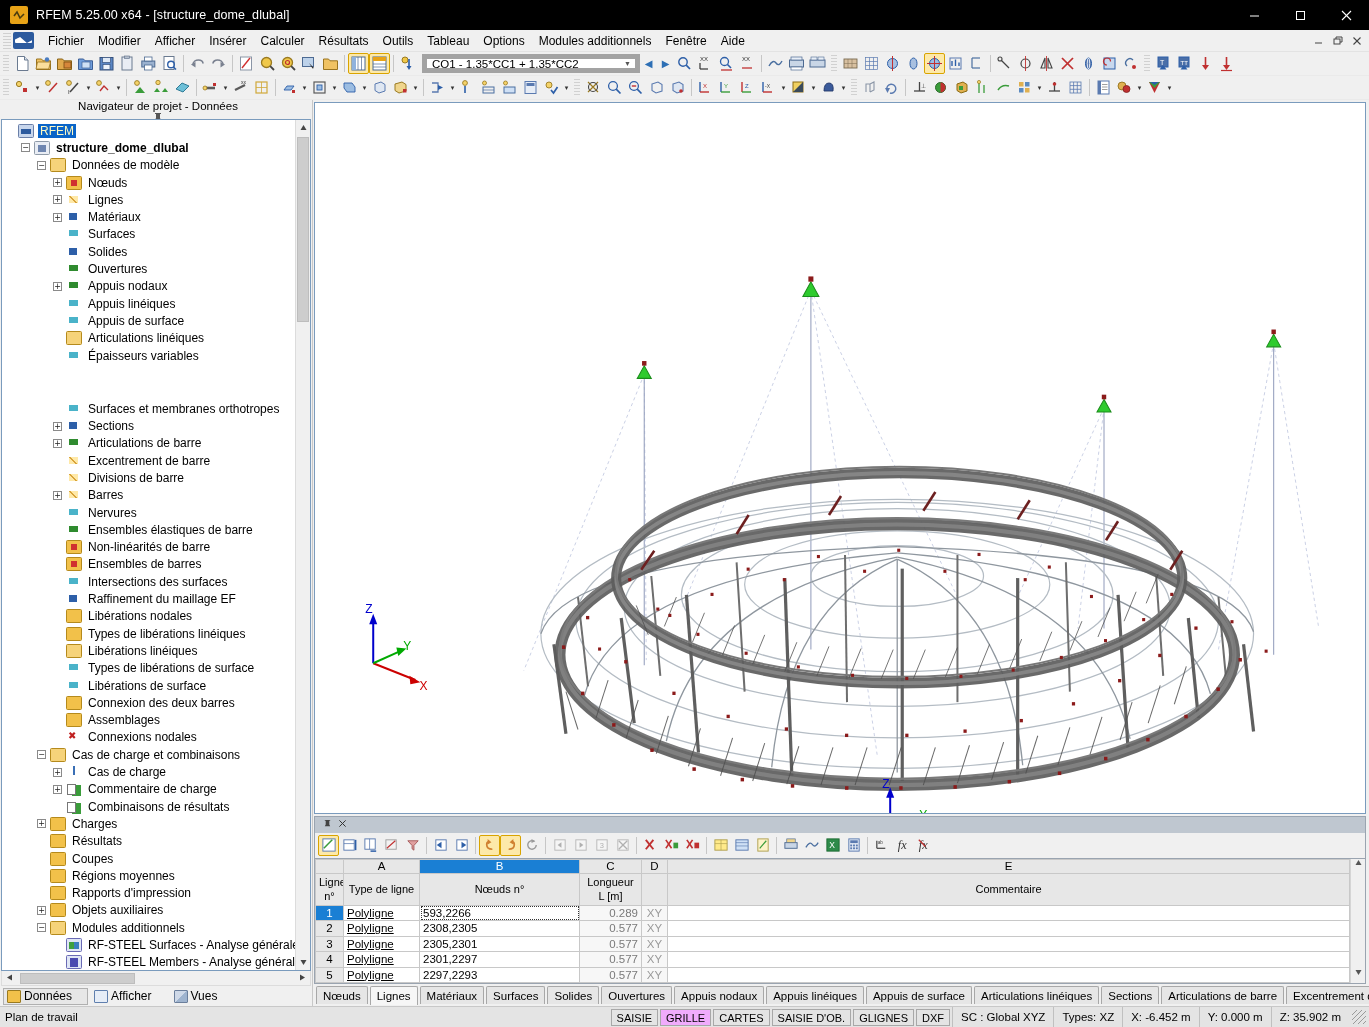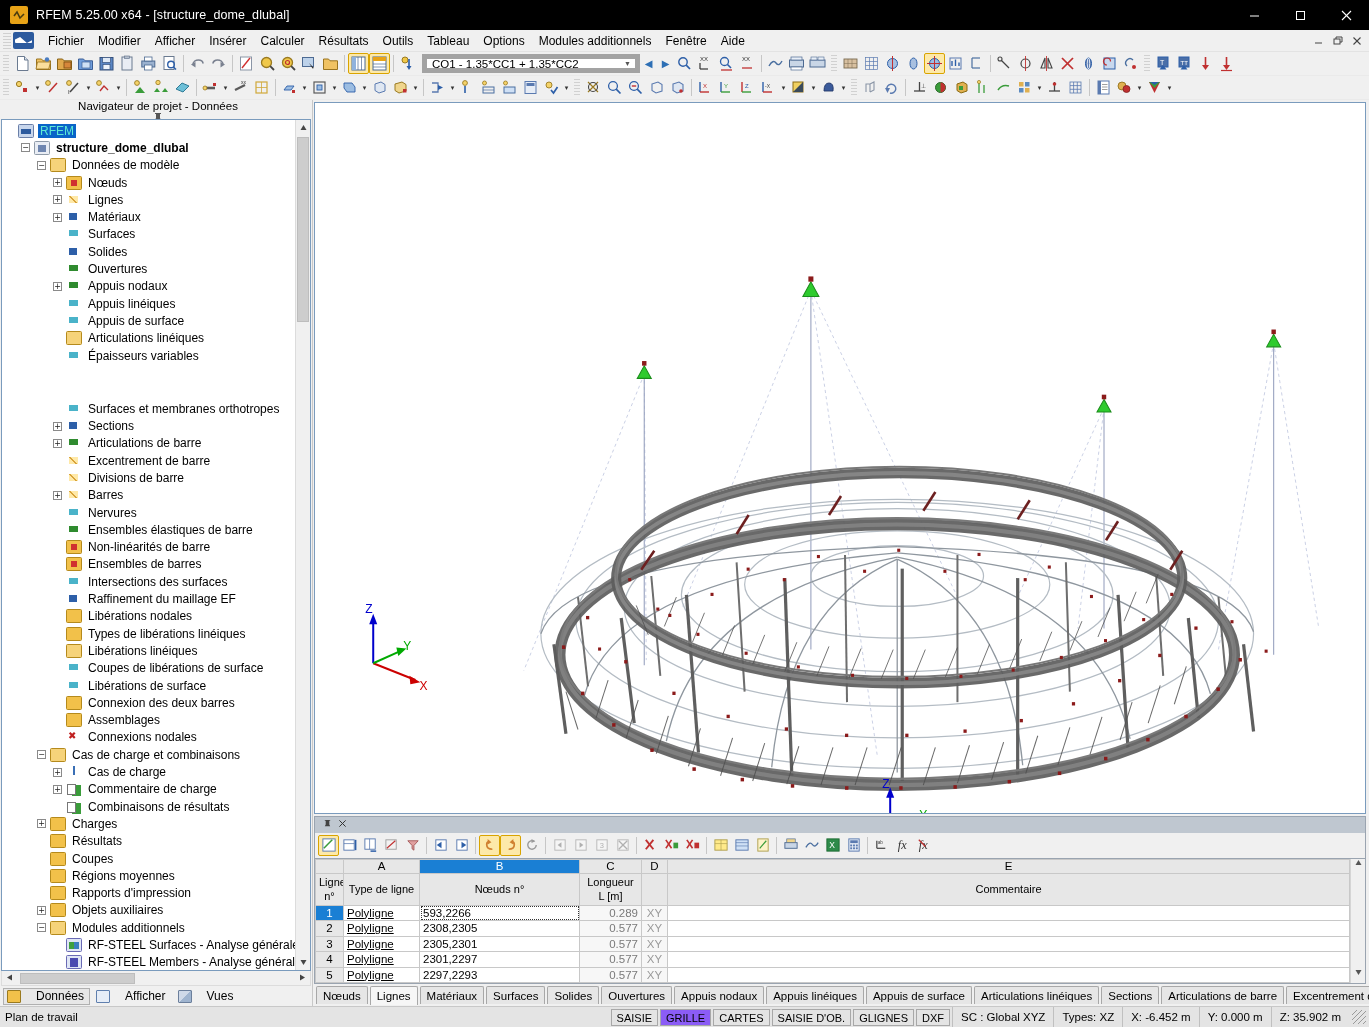"RFEM" .tlabel.sel { color: #5eead4 -> #fef9c3 }
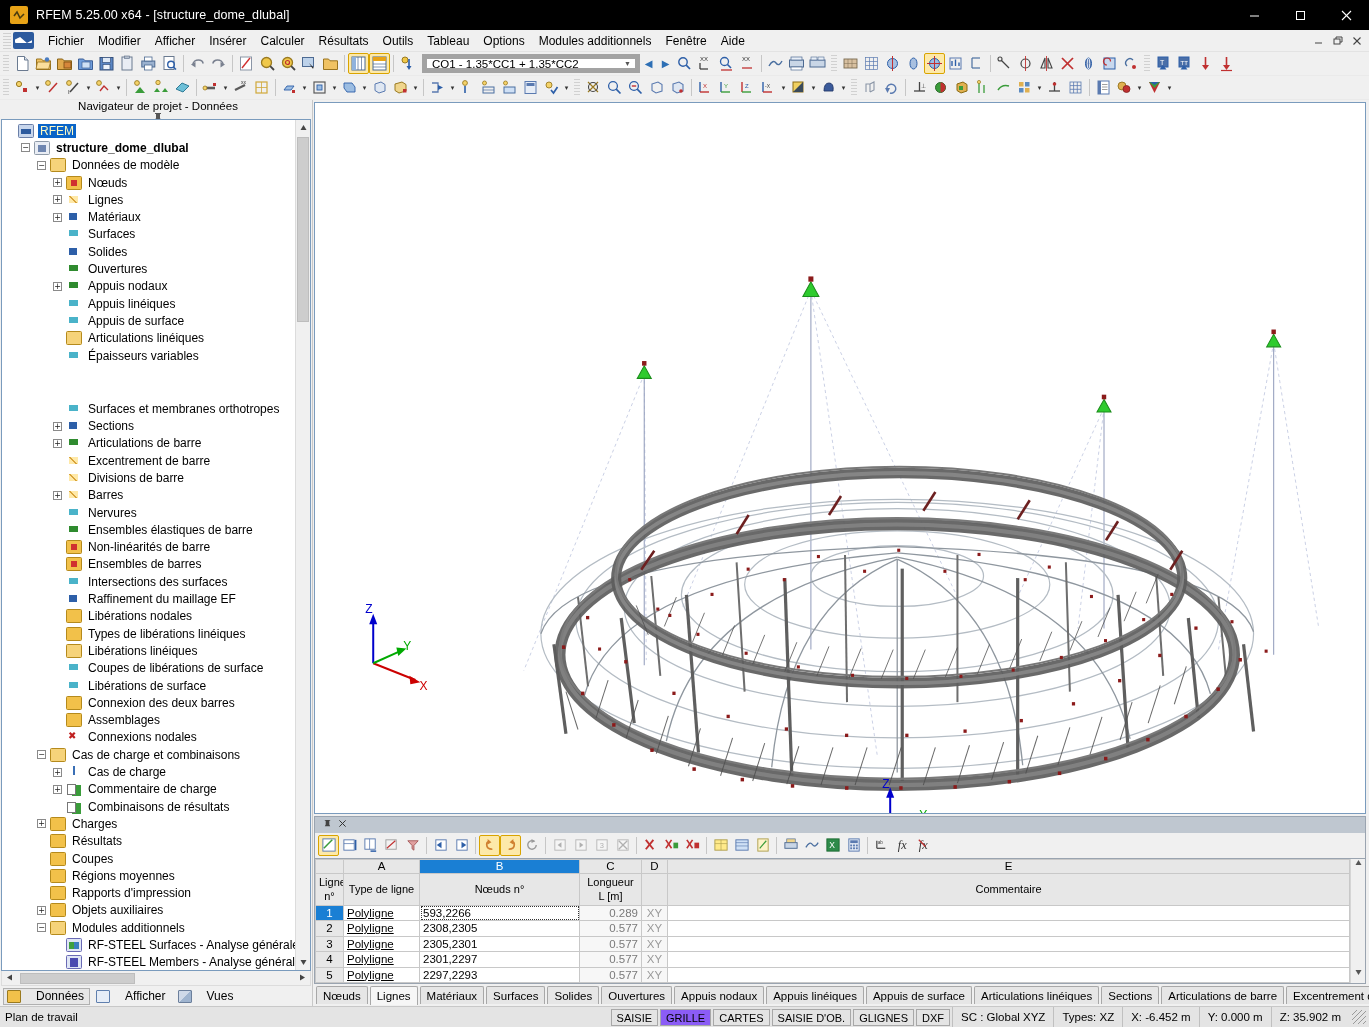"Coupes de libérations de surface" span.tlabel { text: Coupes -> Types }
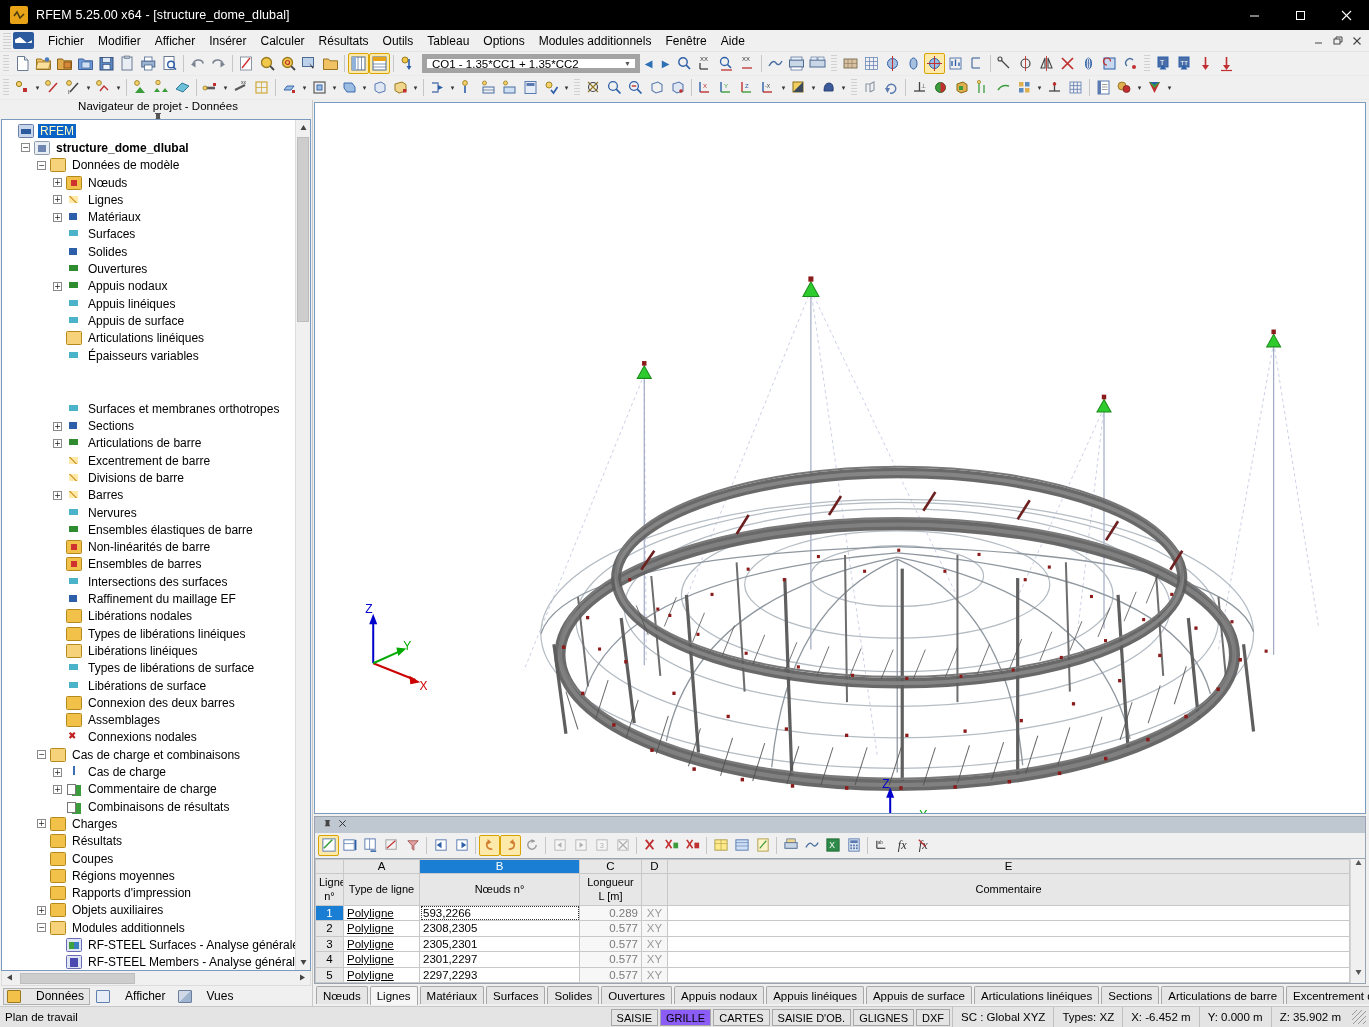"Données" .nav-tab { gap: 15px -> 3px; padding: 1px 5px 1px 3px -> 1px 15px 1px 3px }
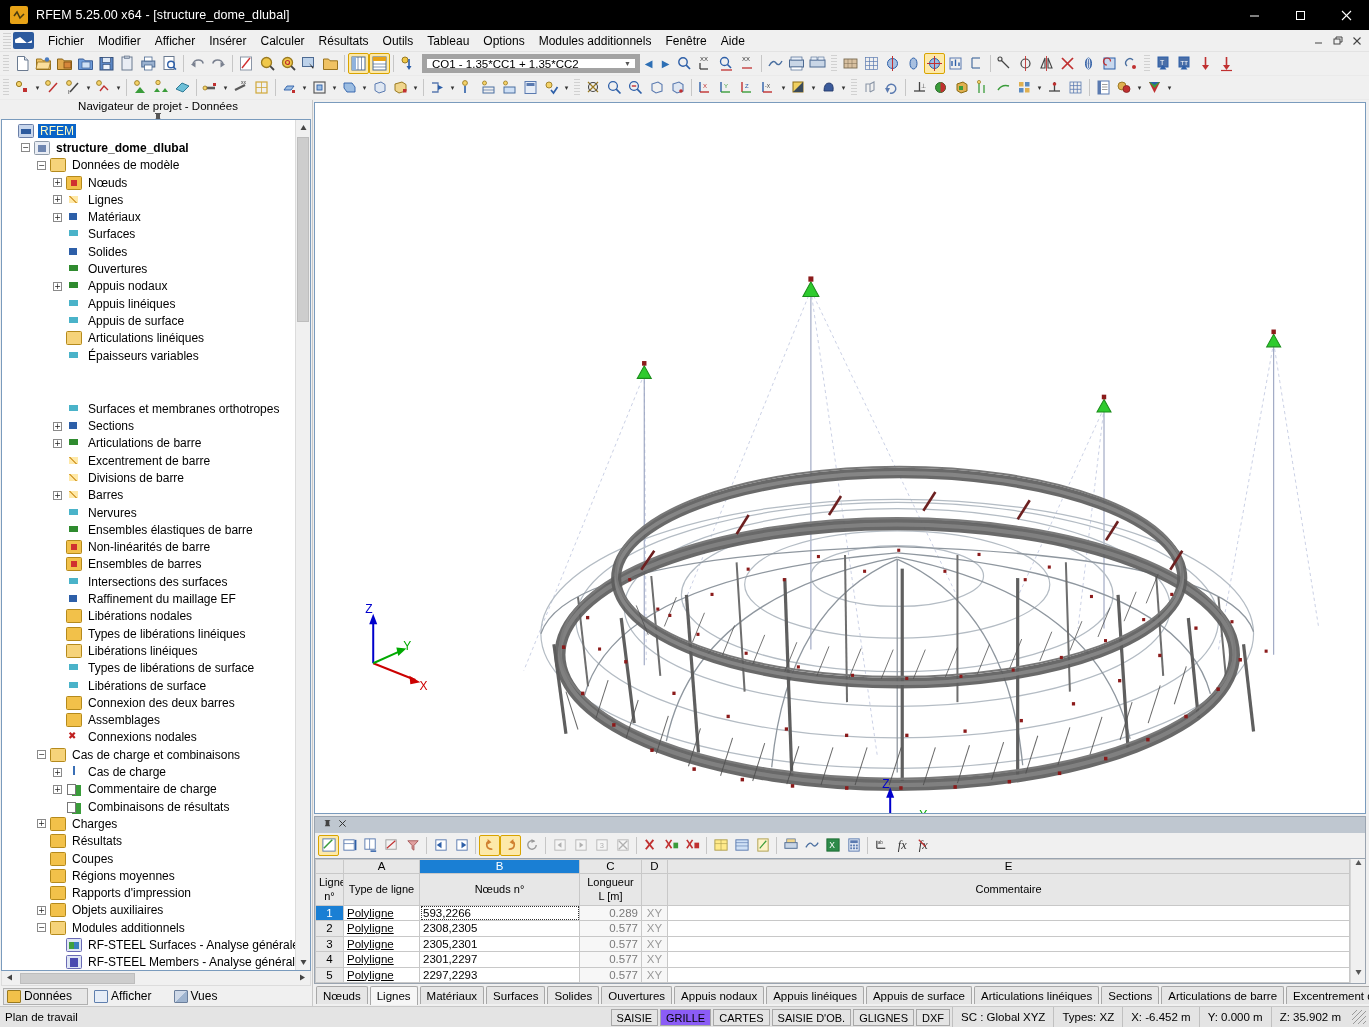"GRILLE" .sb-toggle.on { background: #8b5cf6 -> #f0abfc }
